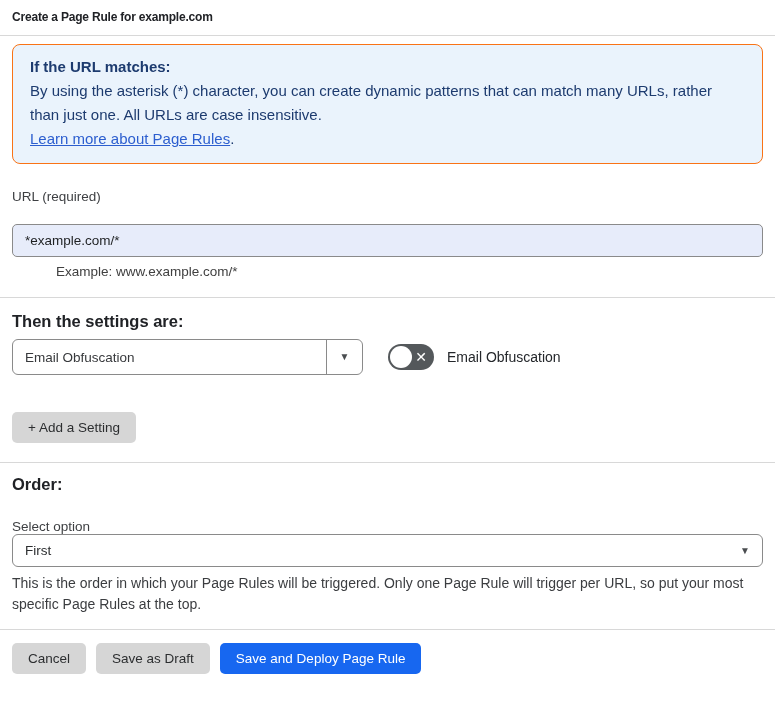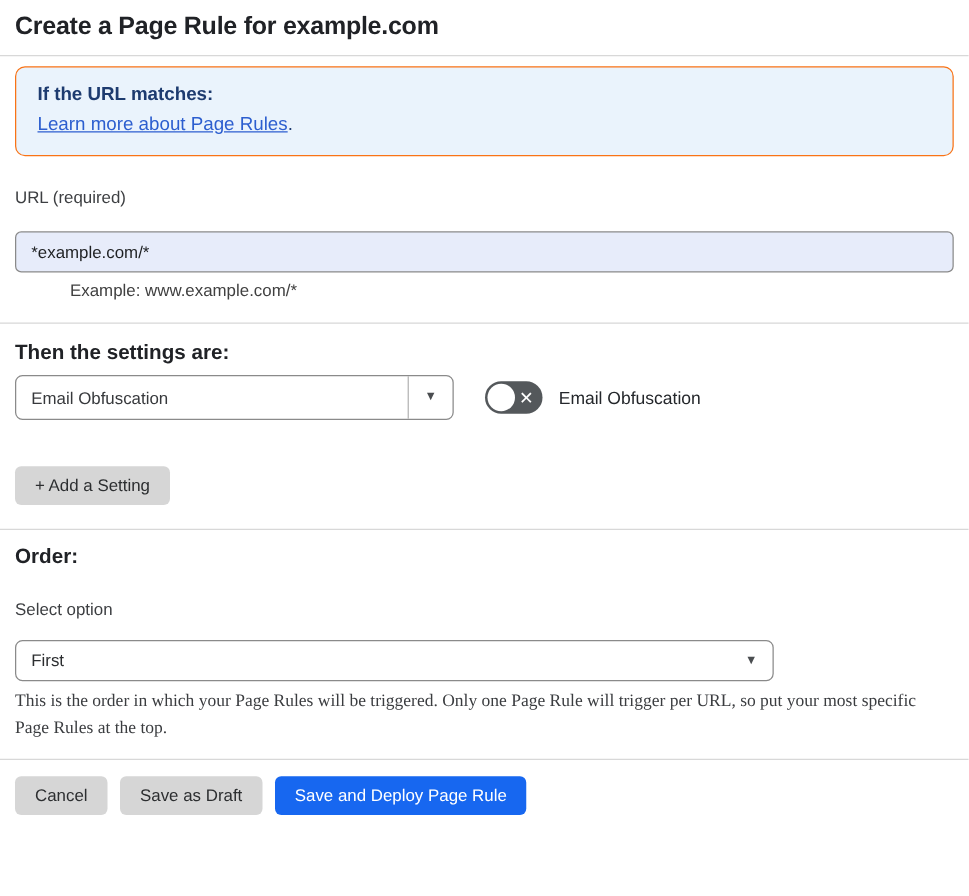"Create a Page Rule for" .page-title { font-size: 20px -> 12px }
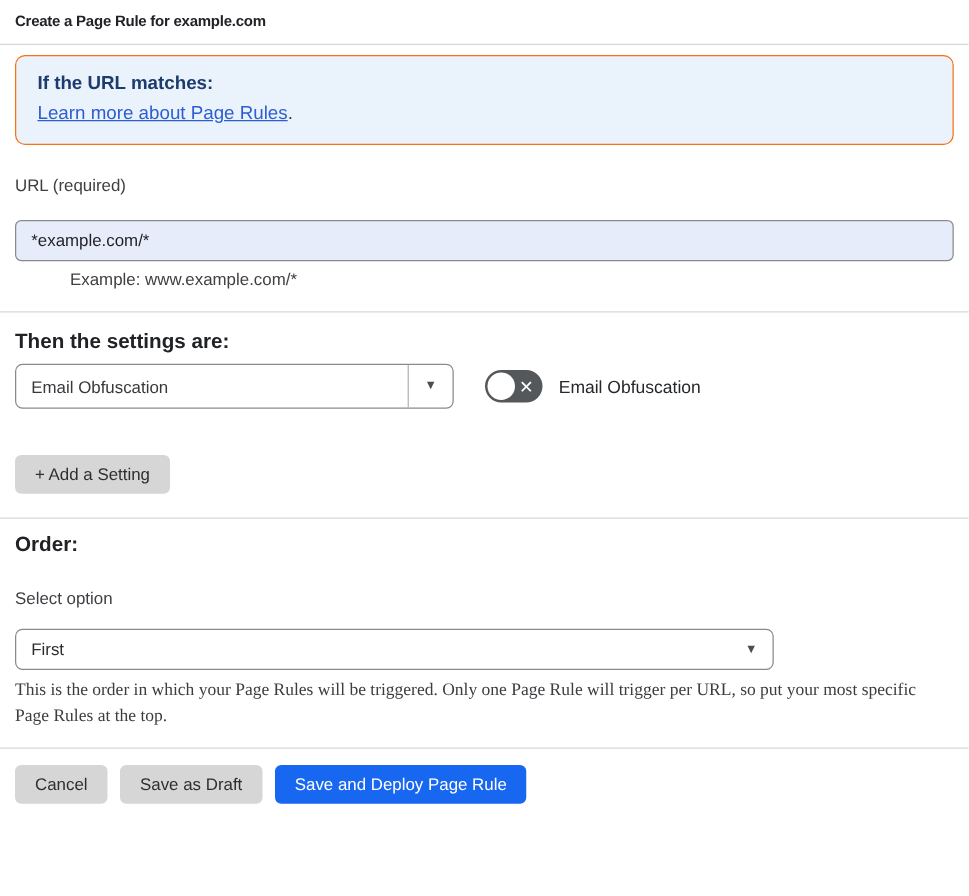"By using the asterisk (*)" div { html: none -> <div><span>By using the asterisk (*) character, you can create dynamic patterns that can match many URLs, rather than just one. All URLs are case insensitive.</span></div> }
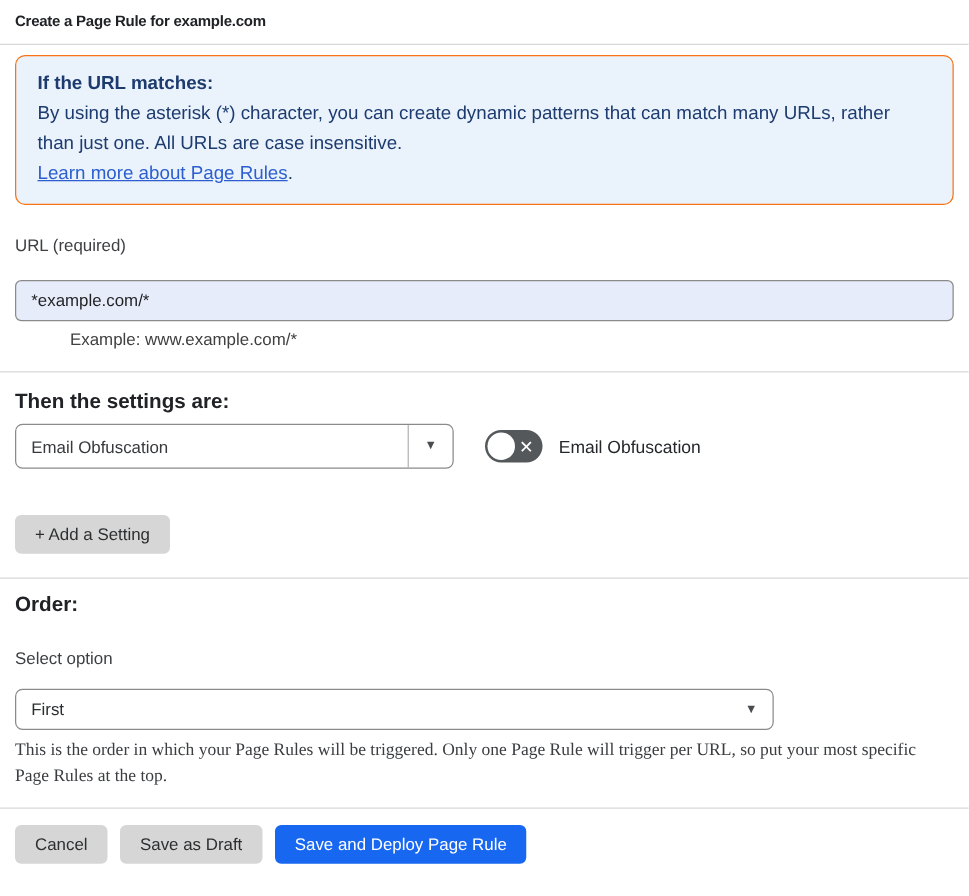"First" .order-select { margin-top: 17px -> 0; width: 607px -> 751px }
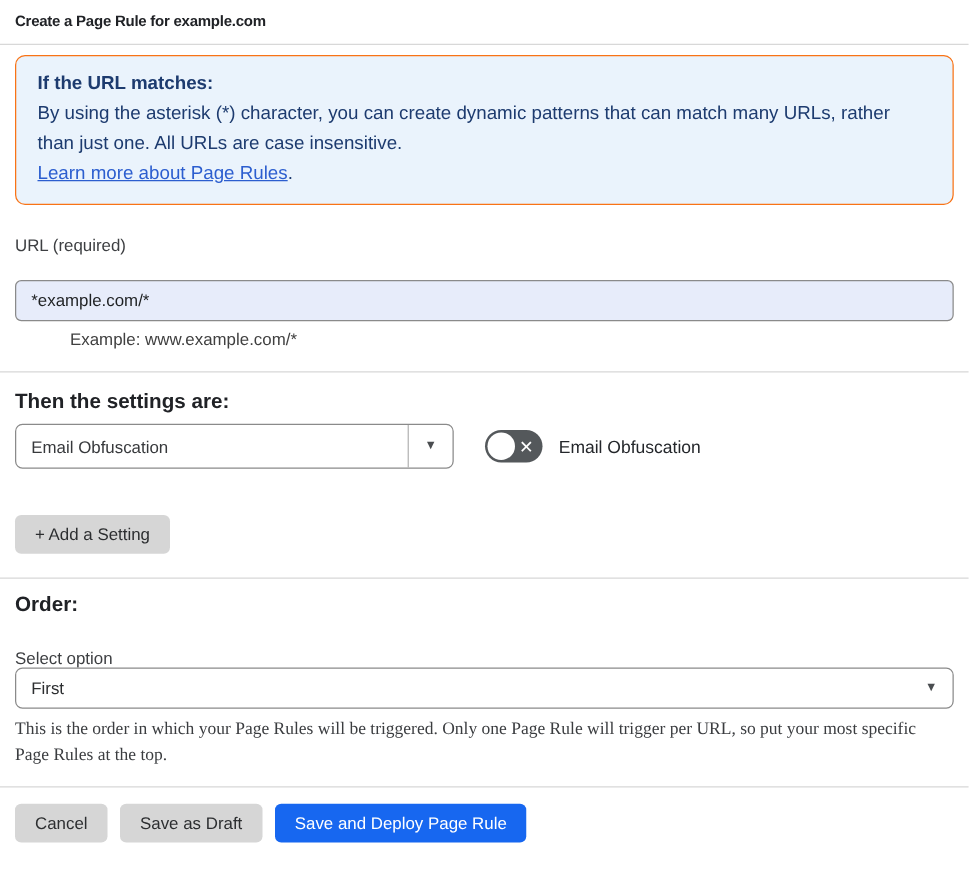"This is the order in" .order-help { font-family: Liberation Serif, serif -> none }
